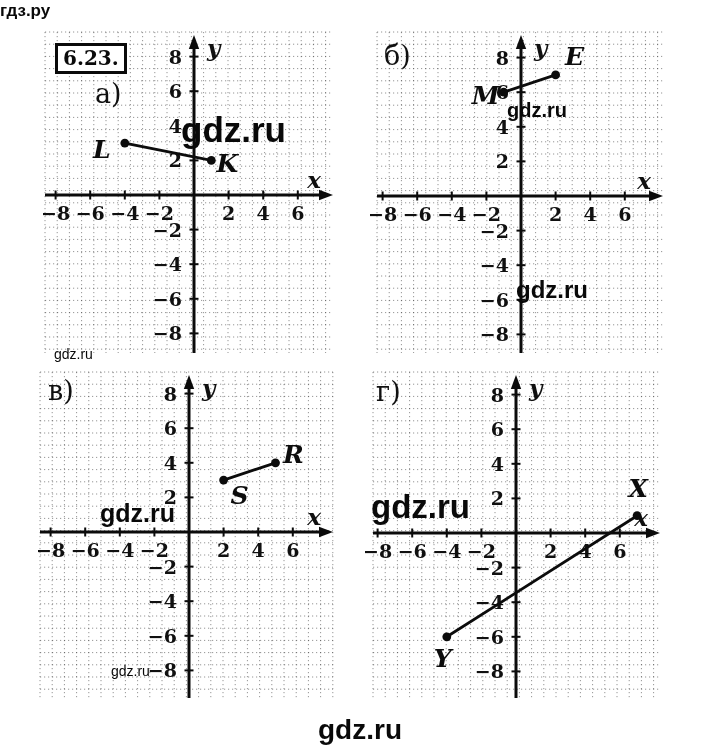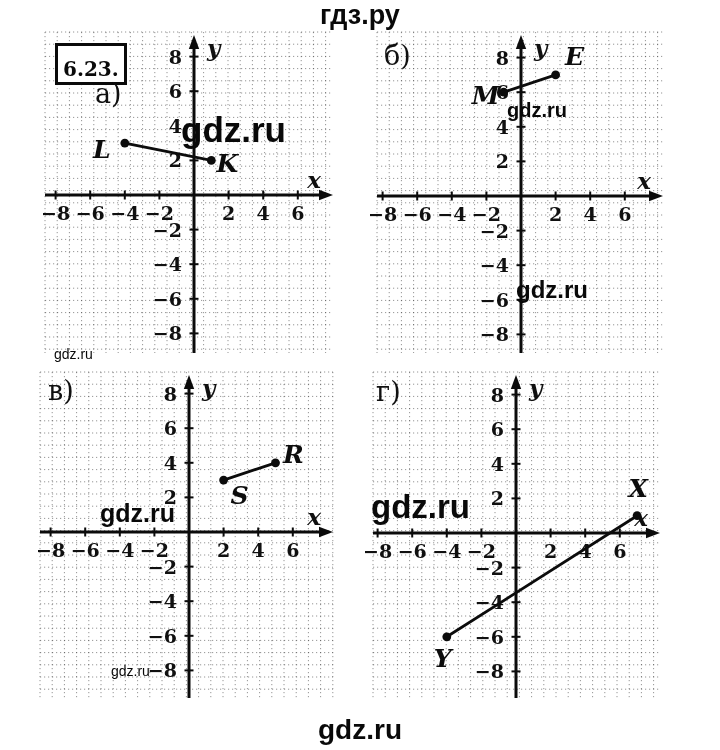"гдз.ру" .wm-header { font-size: 27px -> 17px; text-align: center -> none }
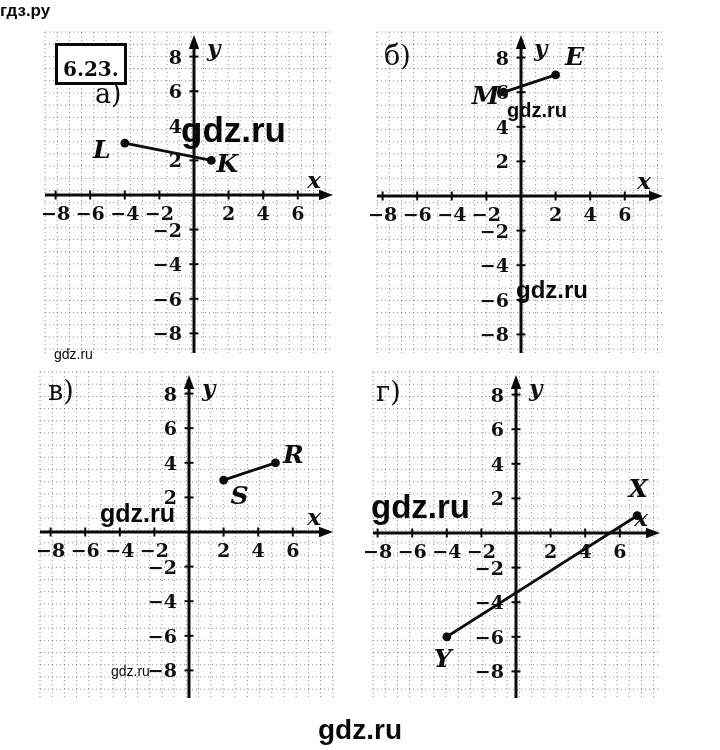"6.23." .problem-box { padding: 12px 5px 1px 5px -> 1px 5px 1px 5px }
